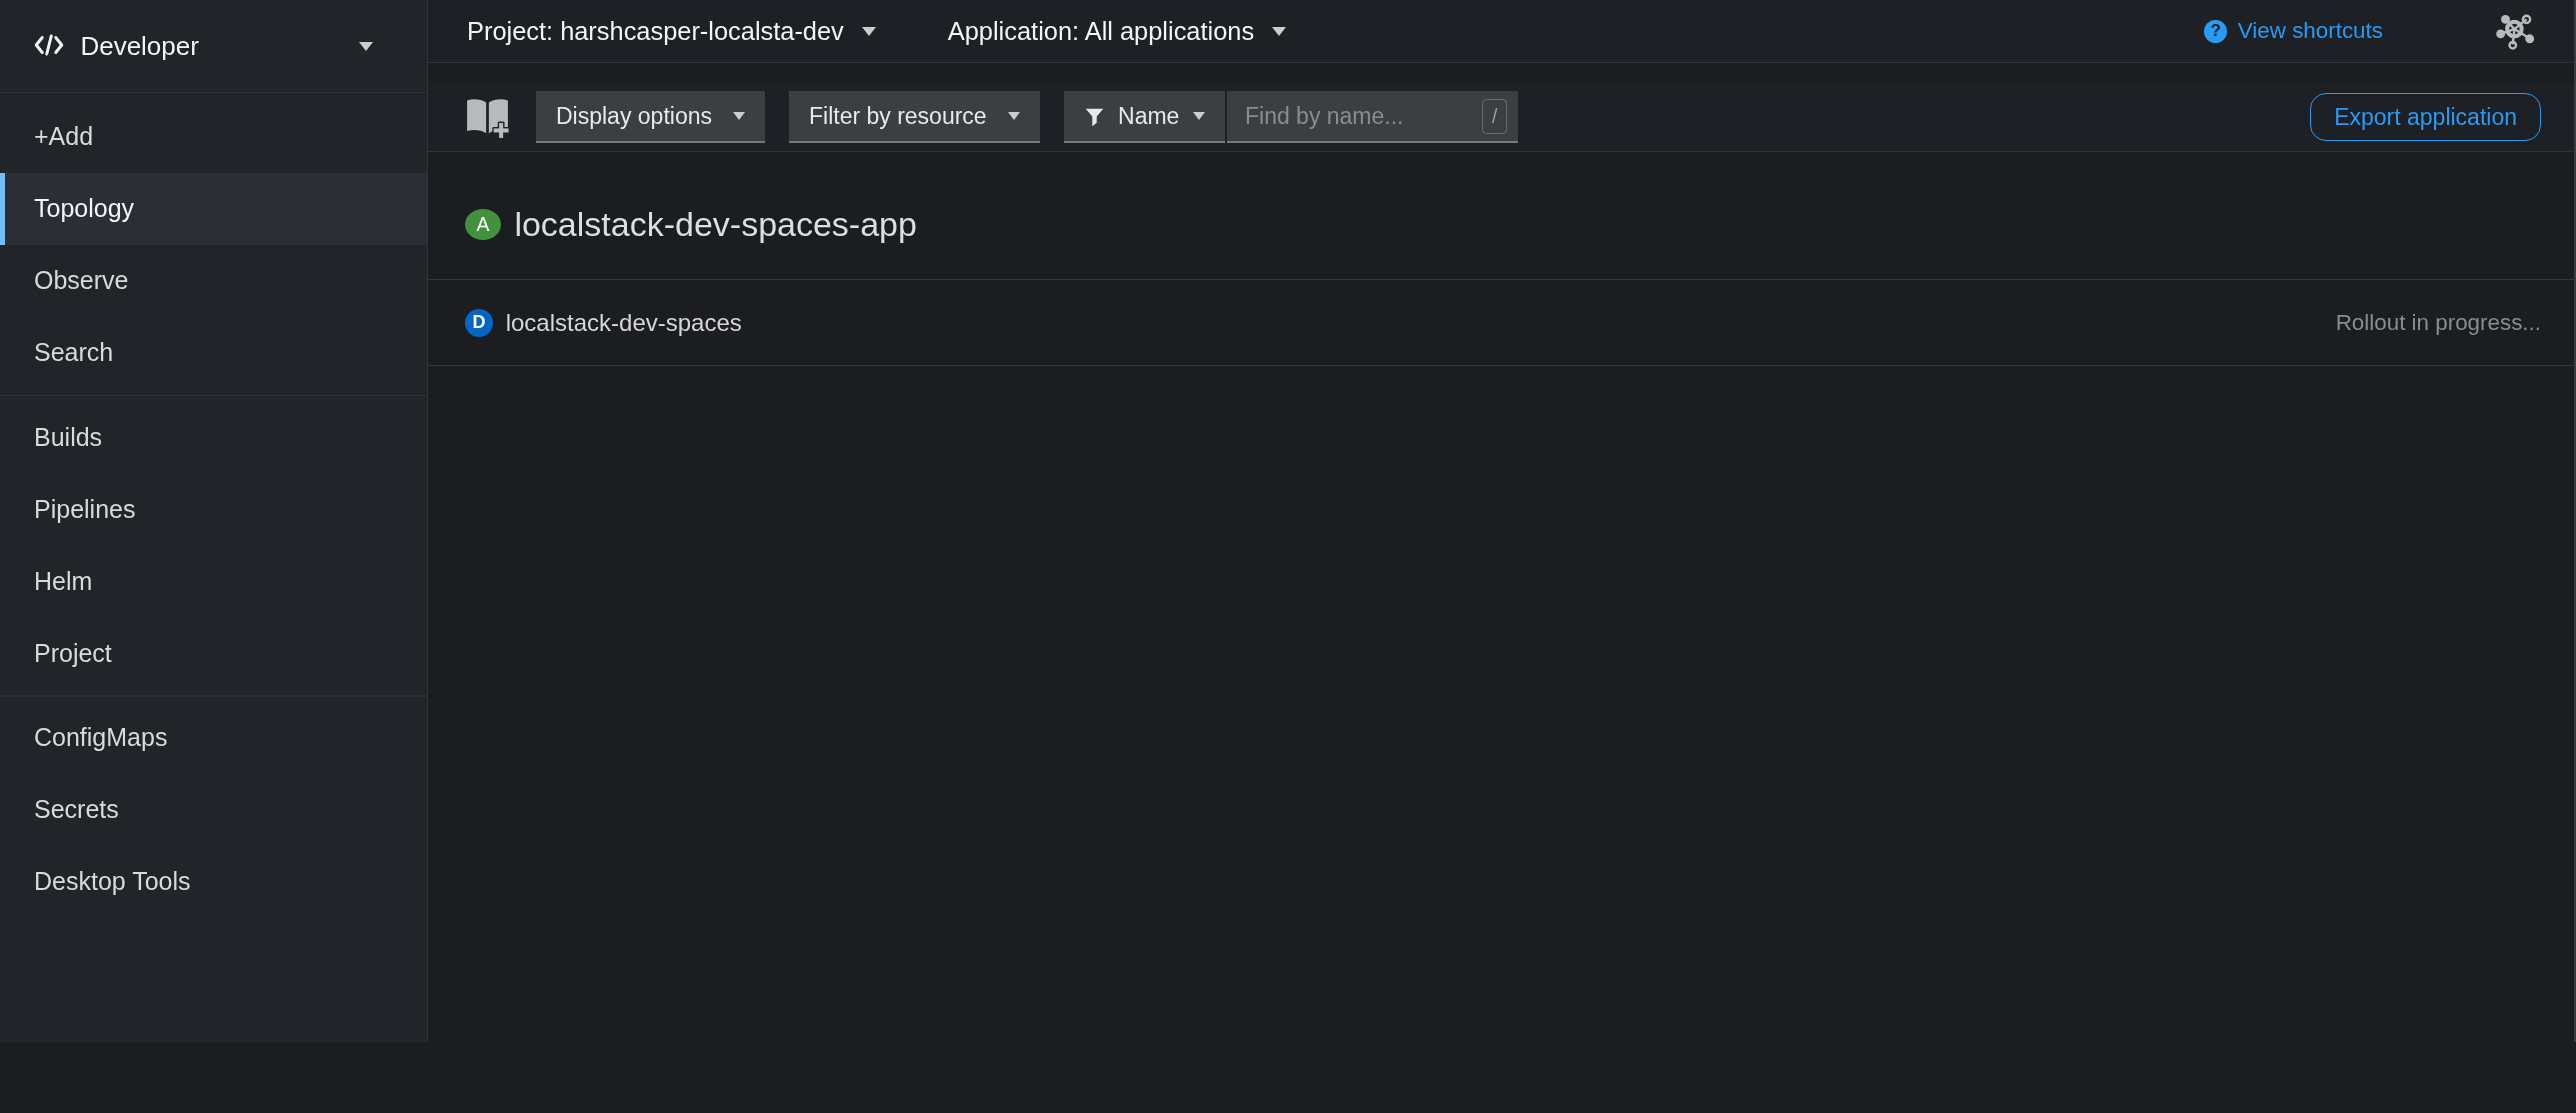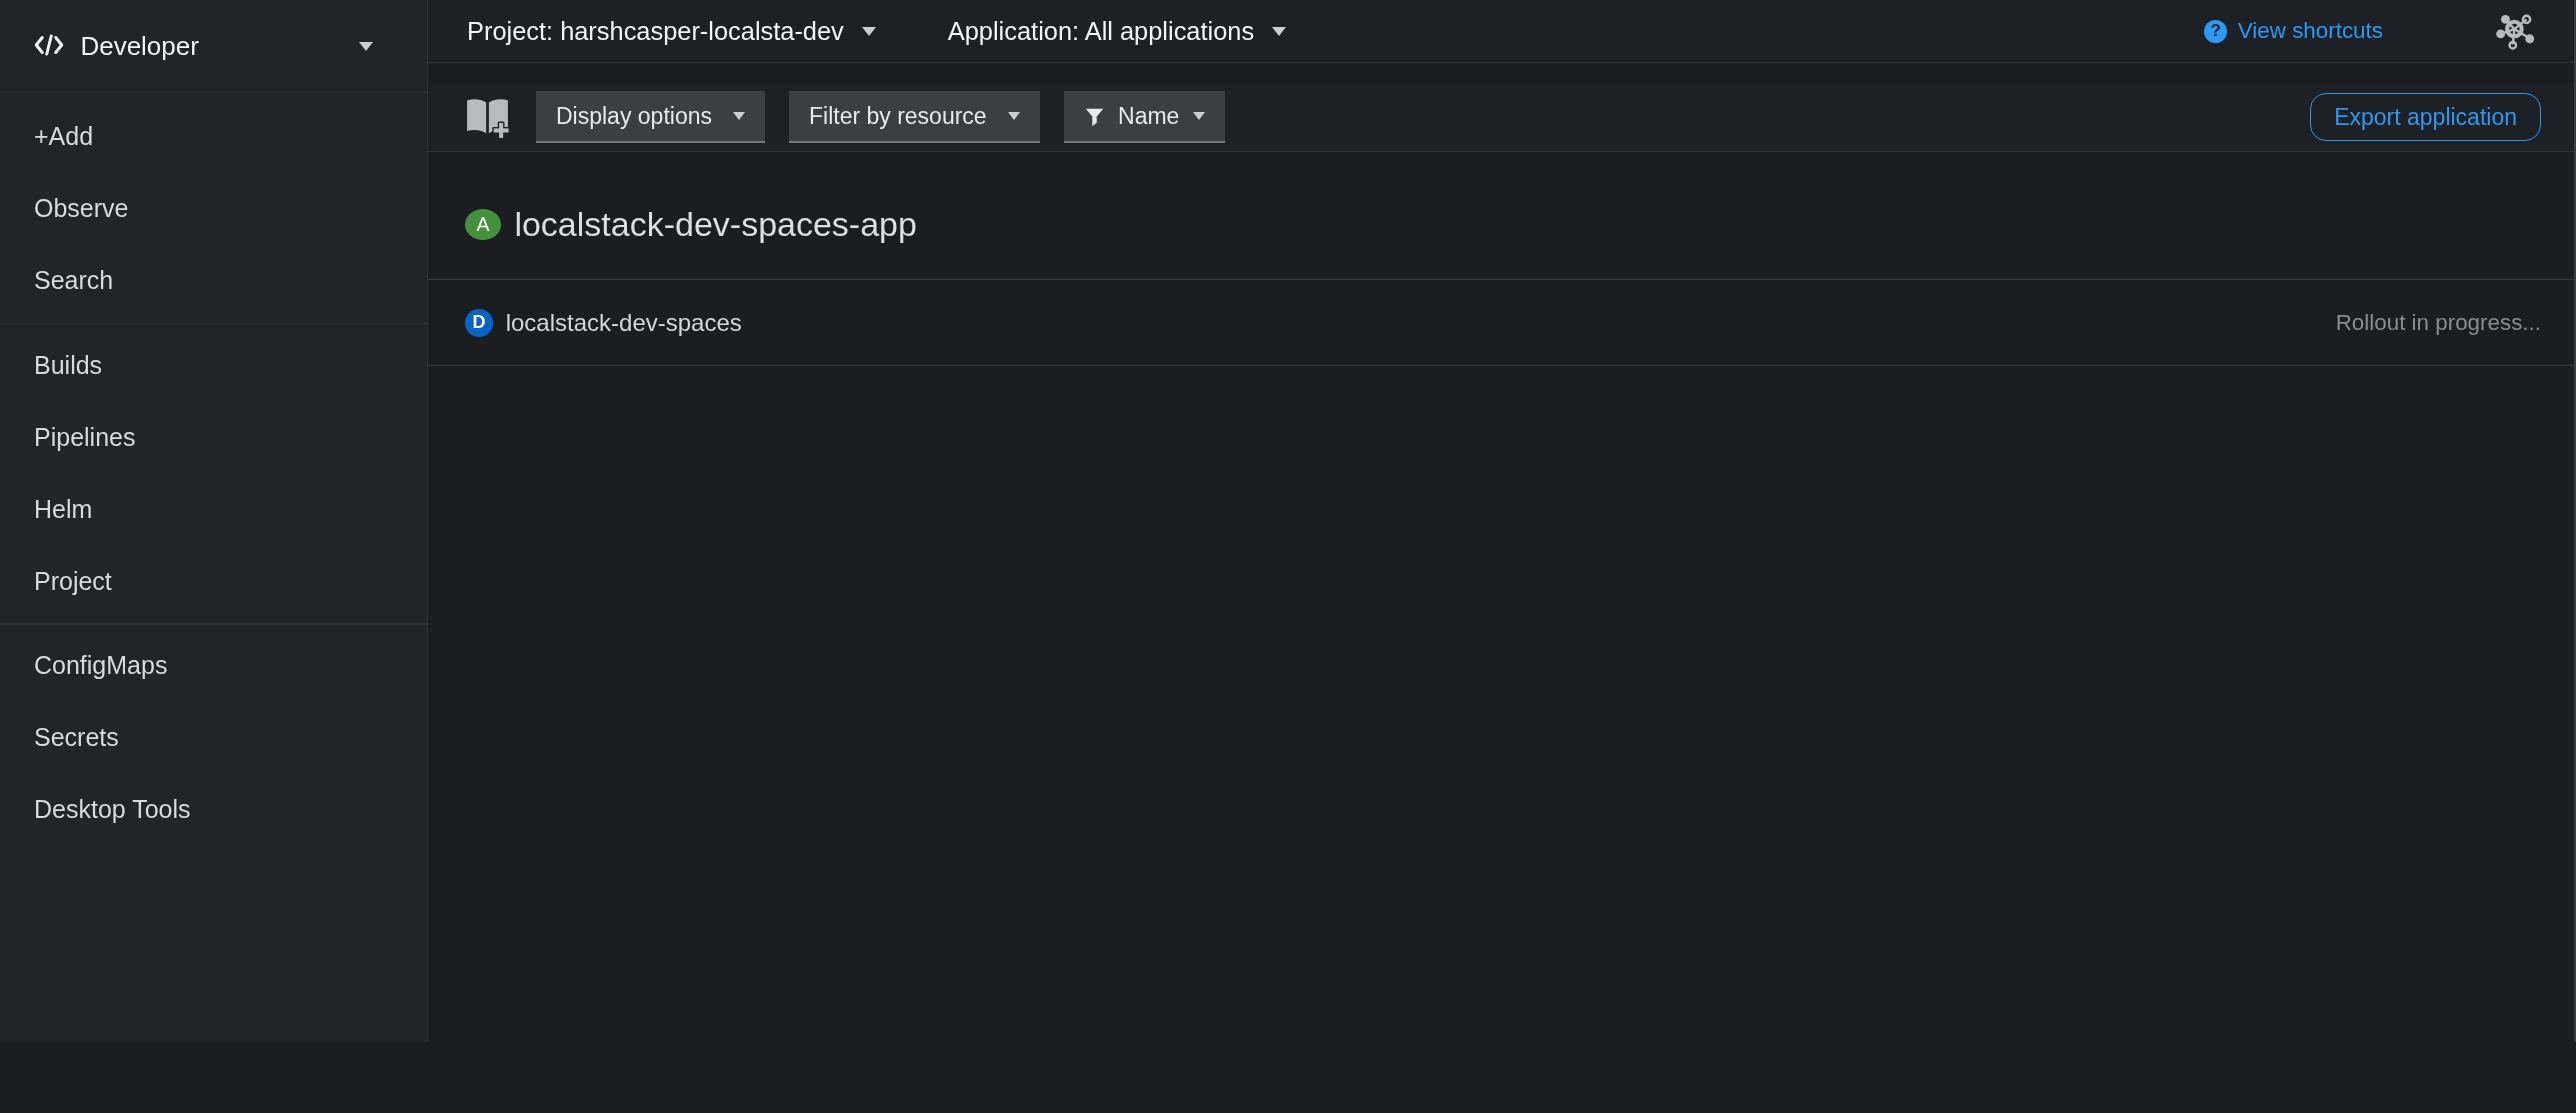"Find by name..." span.find-wrap { html: none -> <span> <input> <span>/</span> </span> }
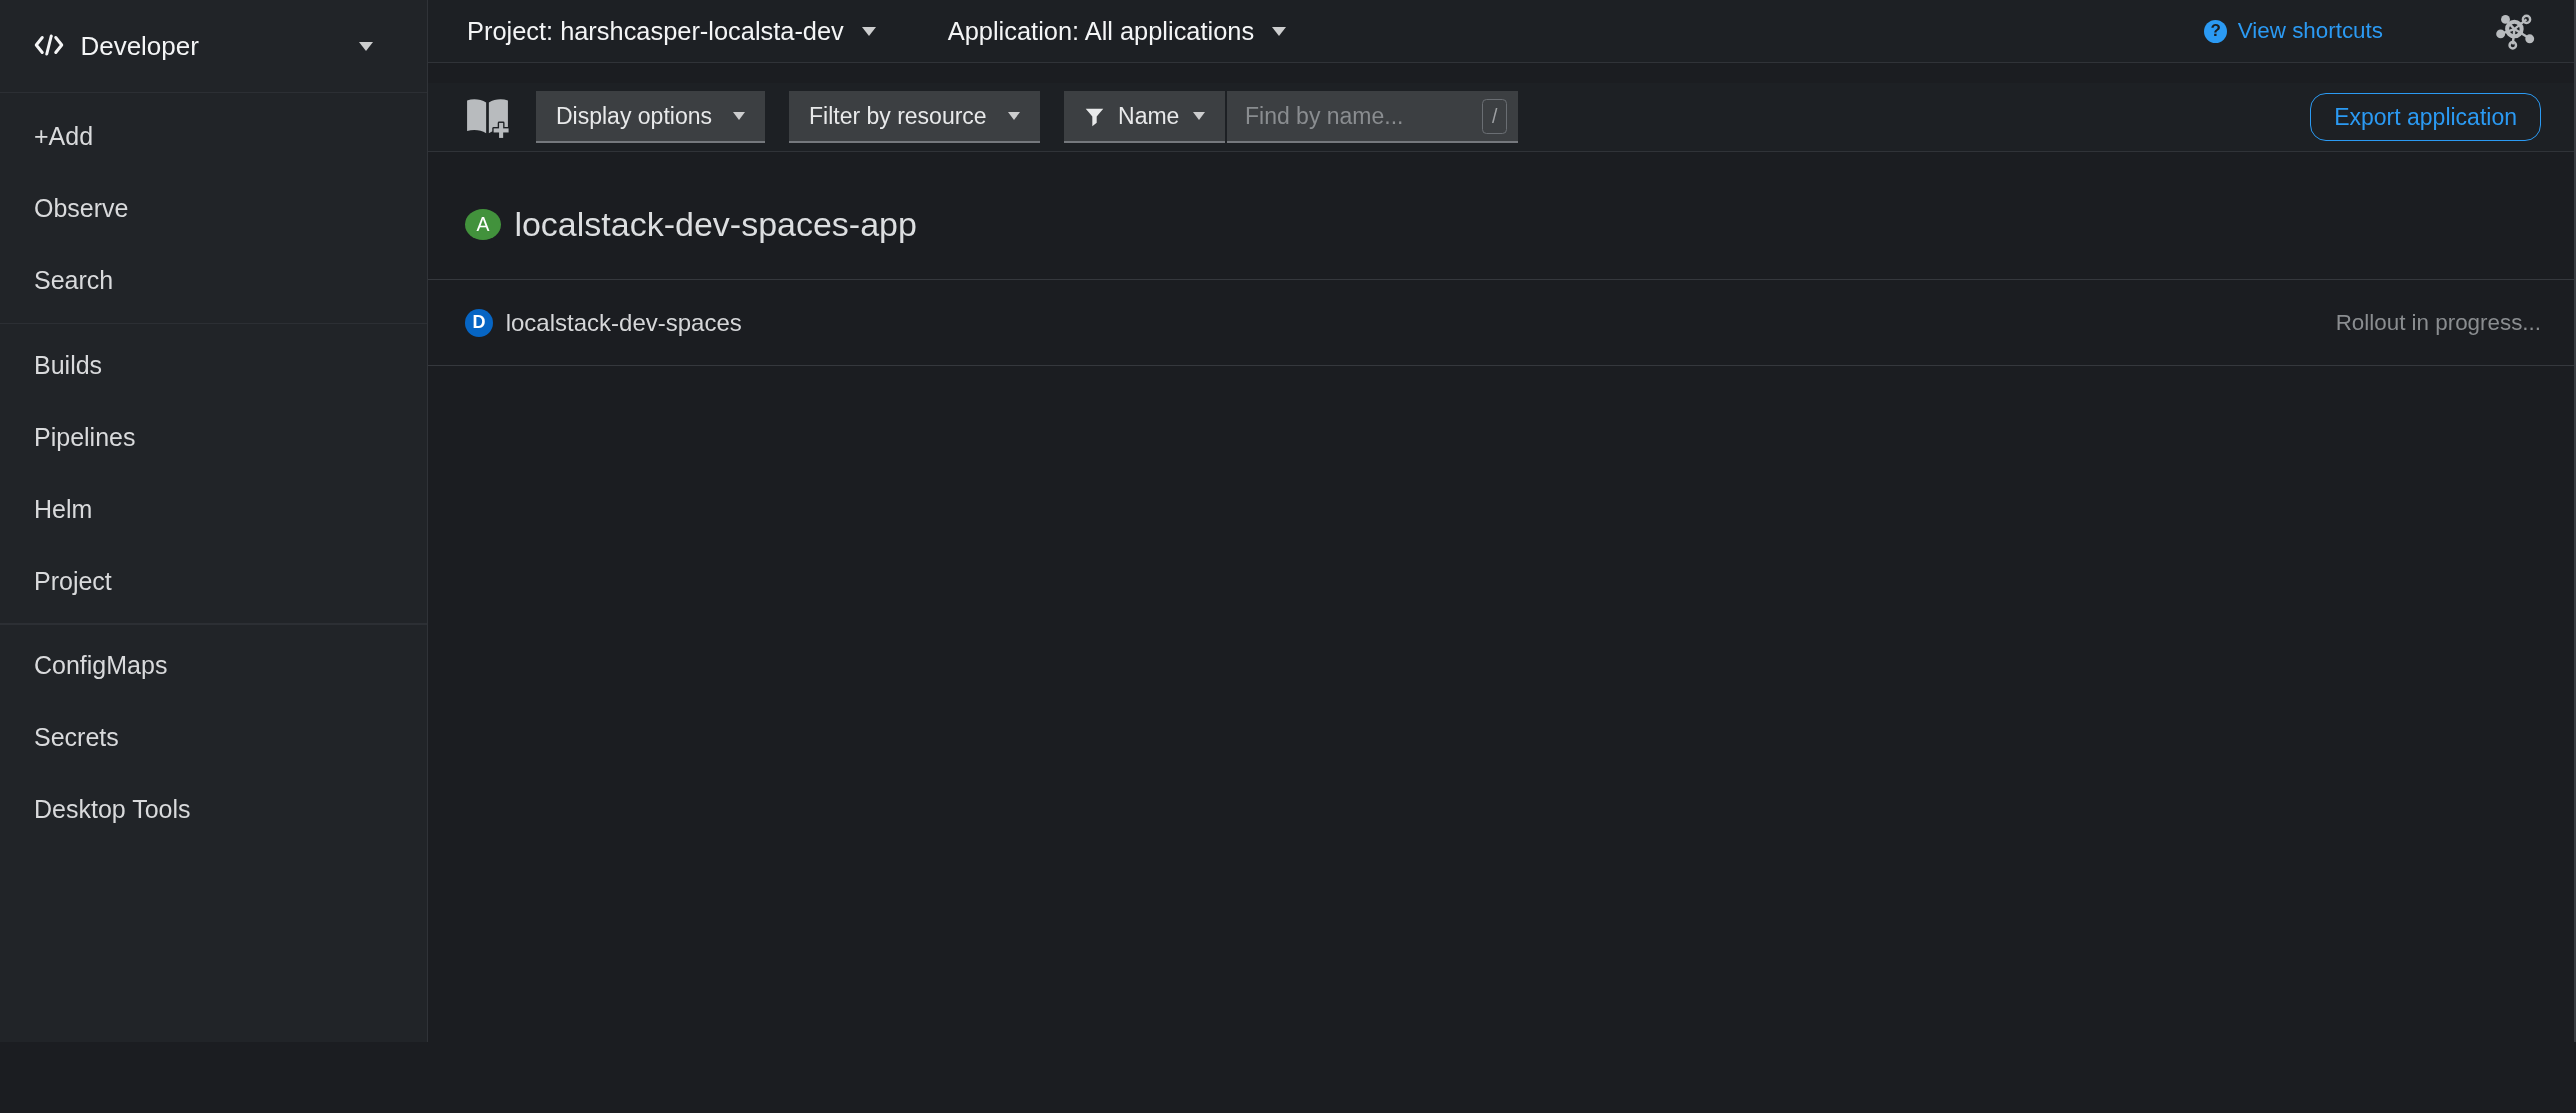"Topology" div.nav-item { html: none -> <div> <span>Topology</span> </div> }
